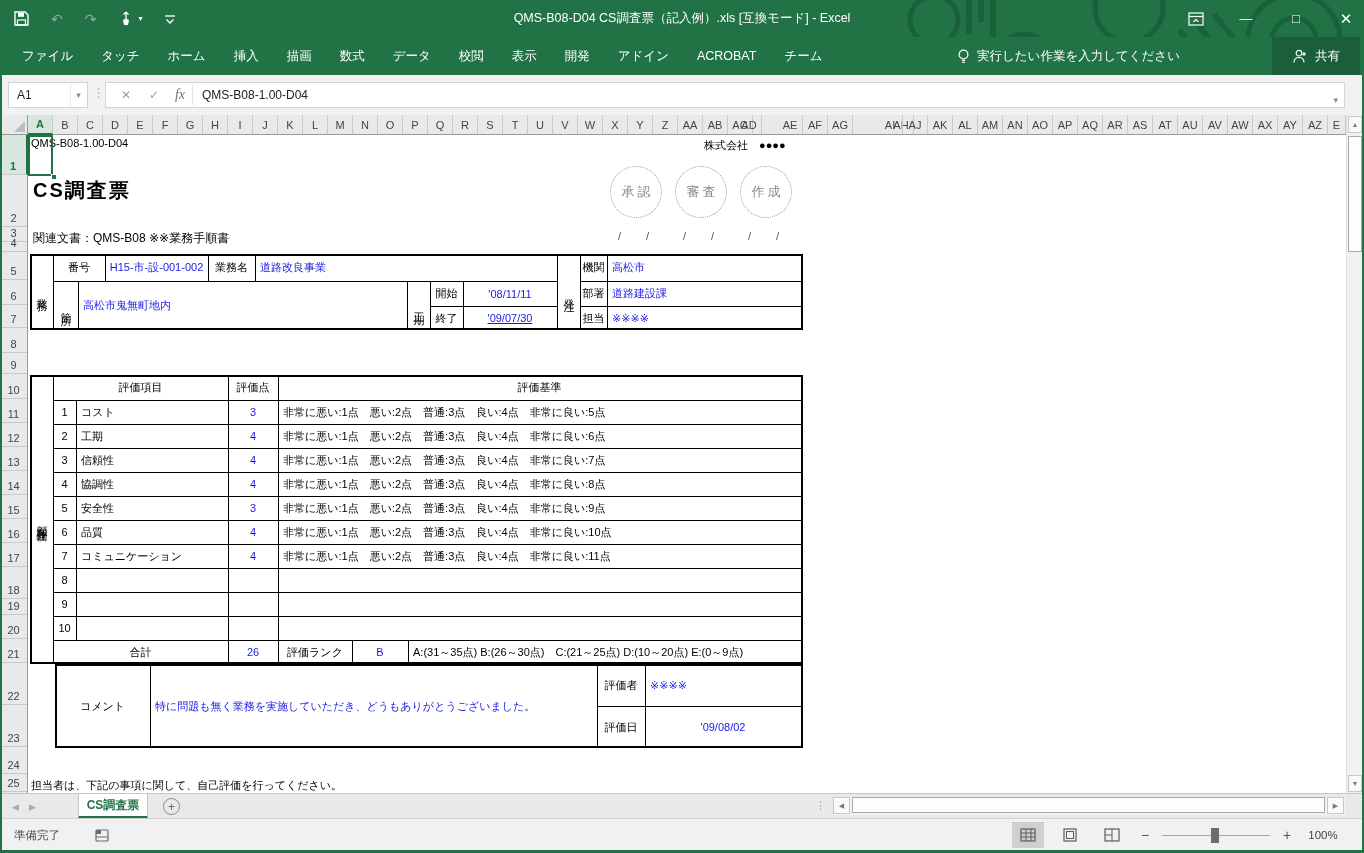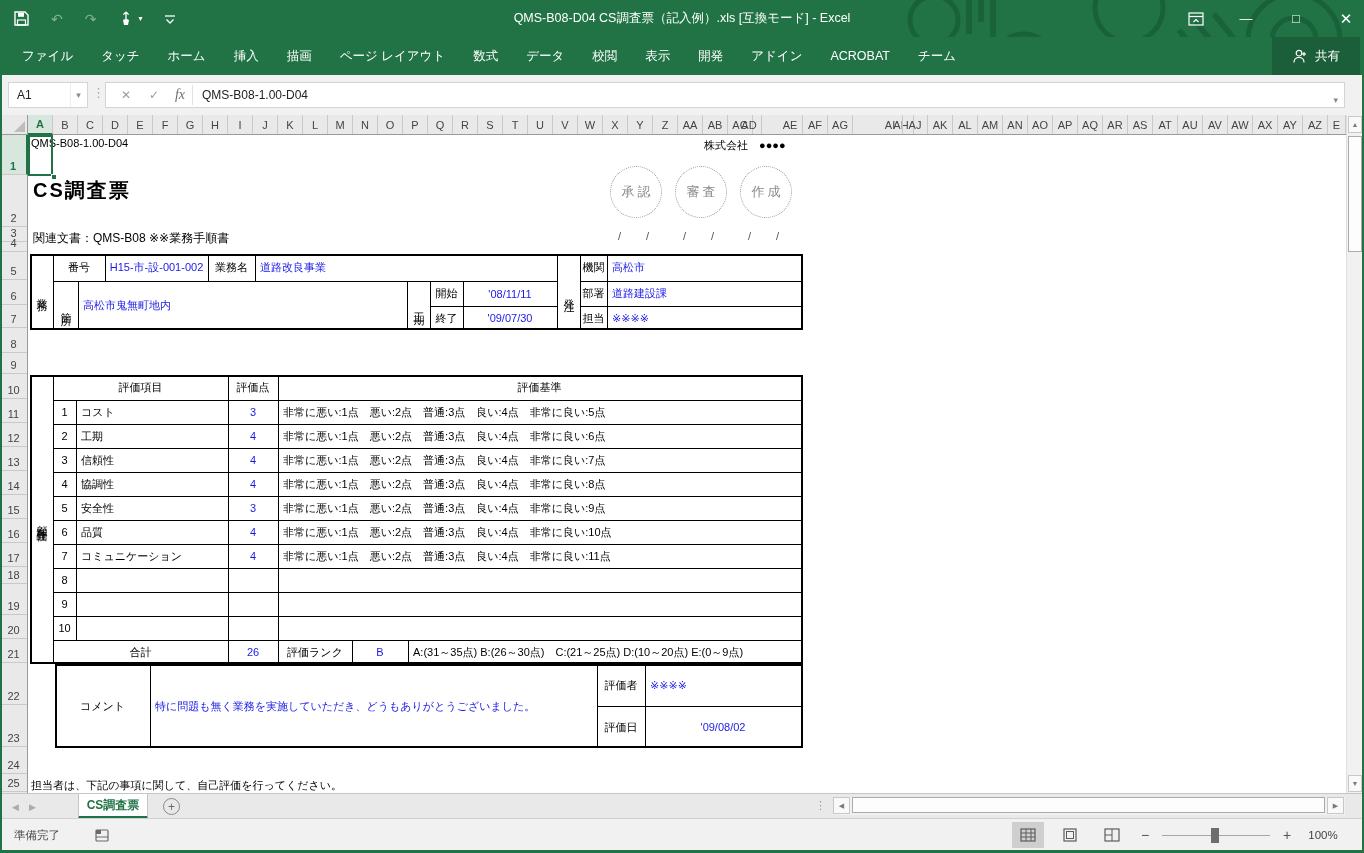"ページ レイアウト" span.rtab { html: <span>ページ レイアウト</span> -> none }
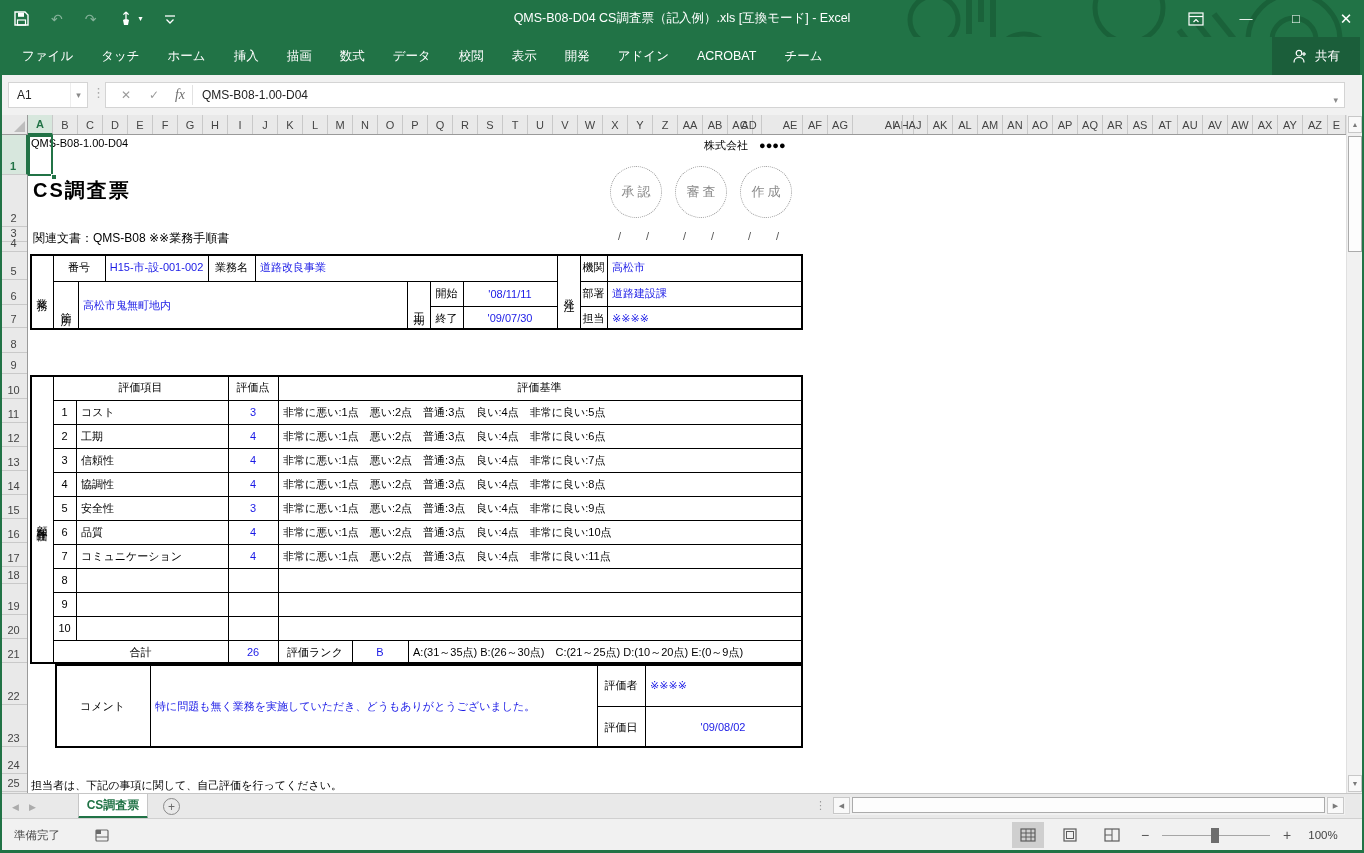"実行したい作業を入力してください" div { html: none -> <div> <svg> <circle></circle> <line></line> <line></line> </svg> <span>実行したい作業を入力してください</span> </div> }
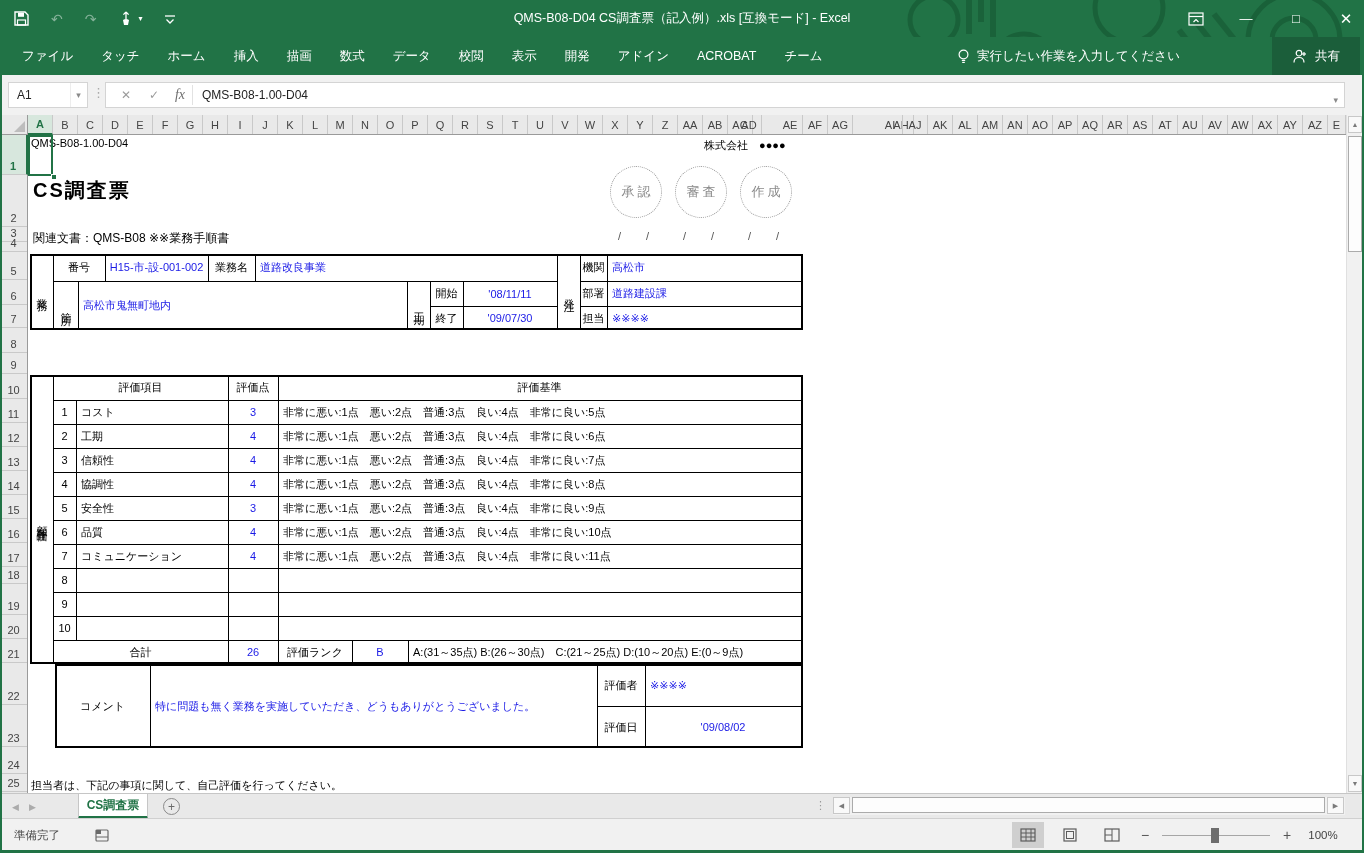"'09/07/30" div.cell { text-decoration: none -> underline }
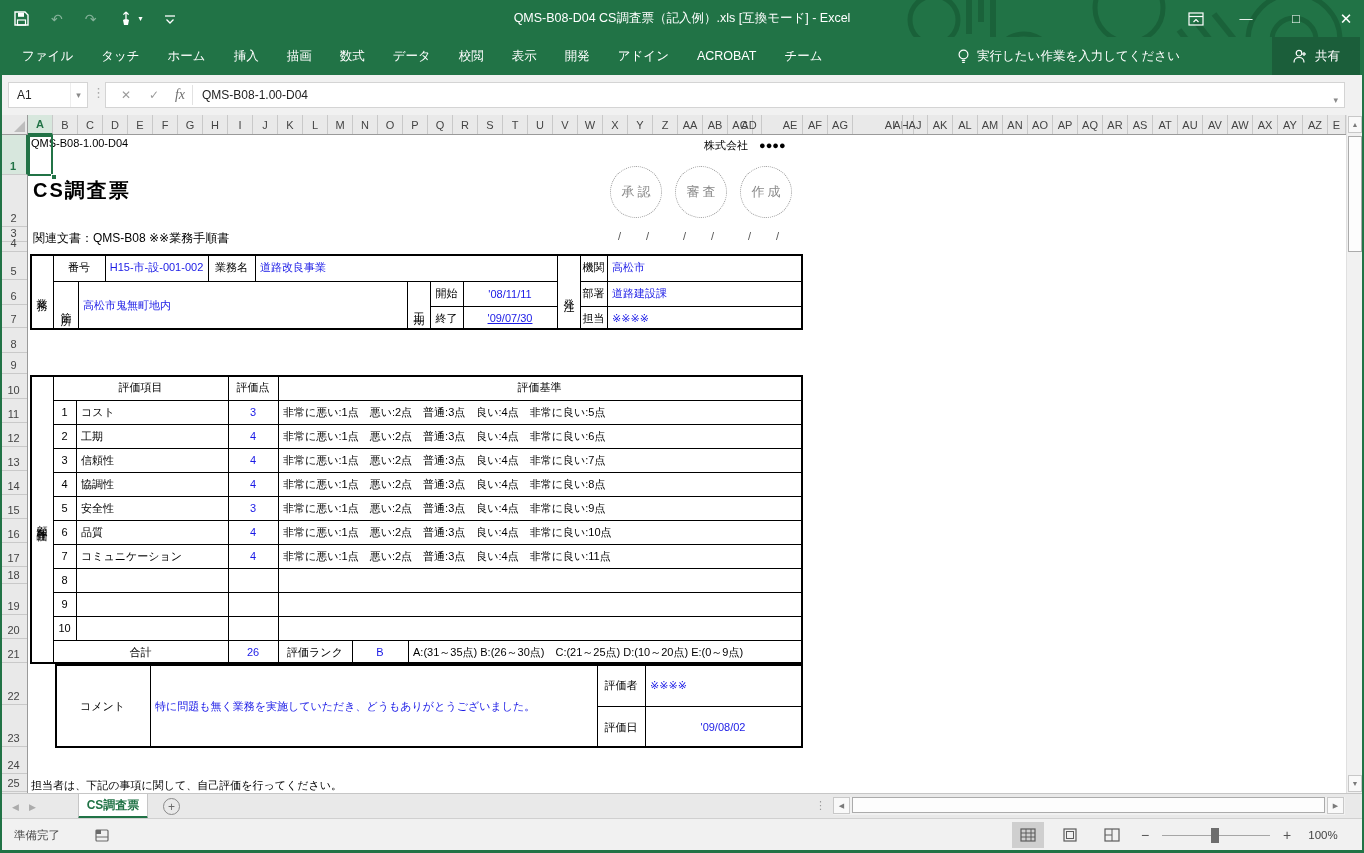"18" div.row-h { height: 16px -> 31px }
